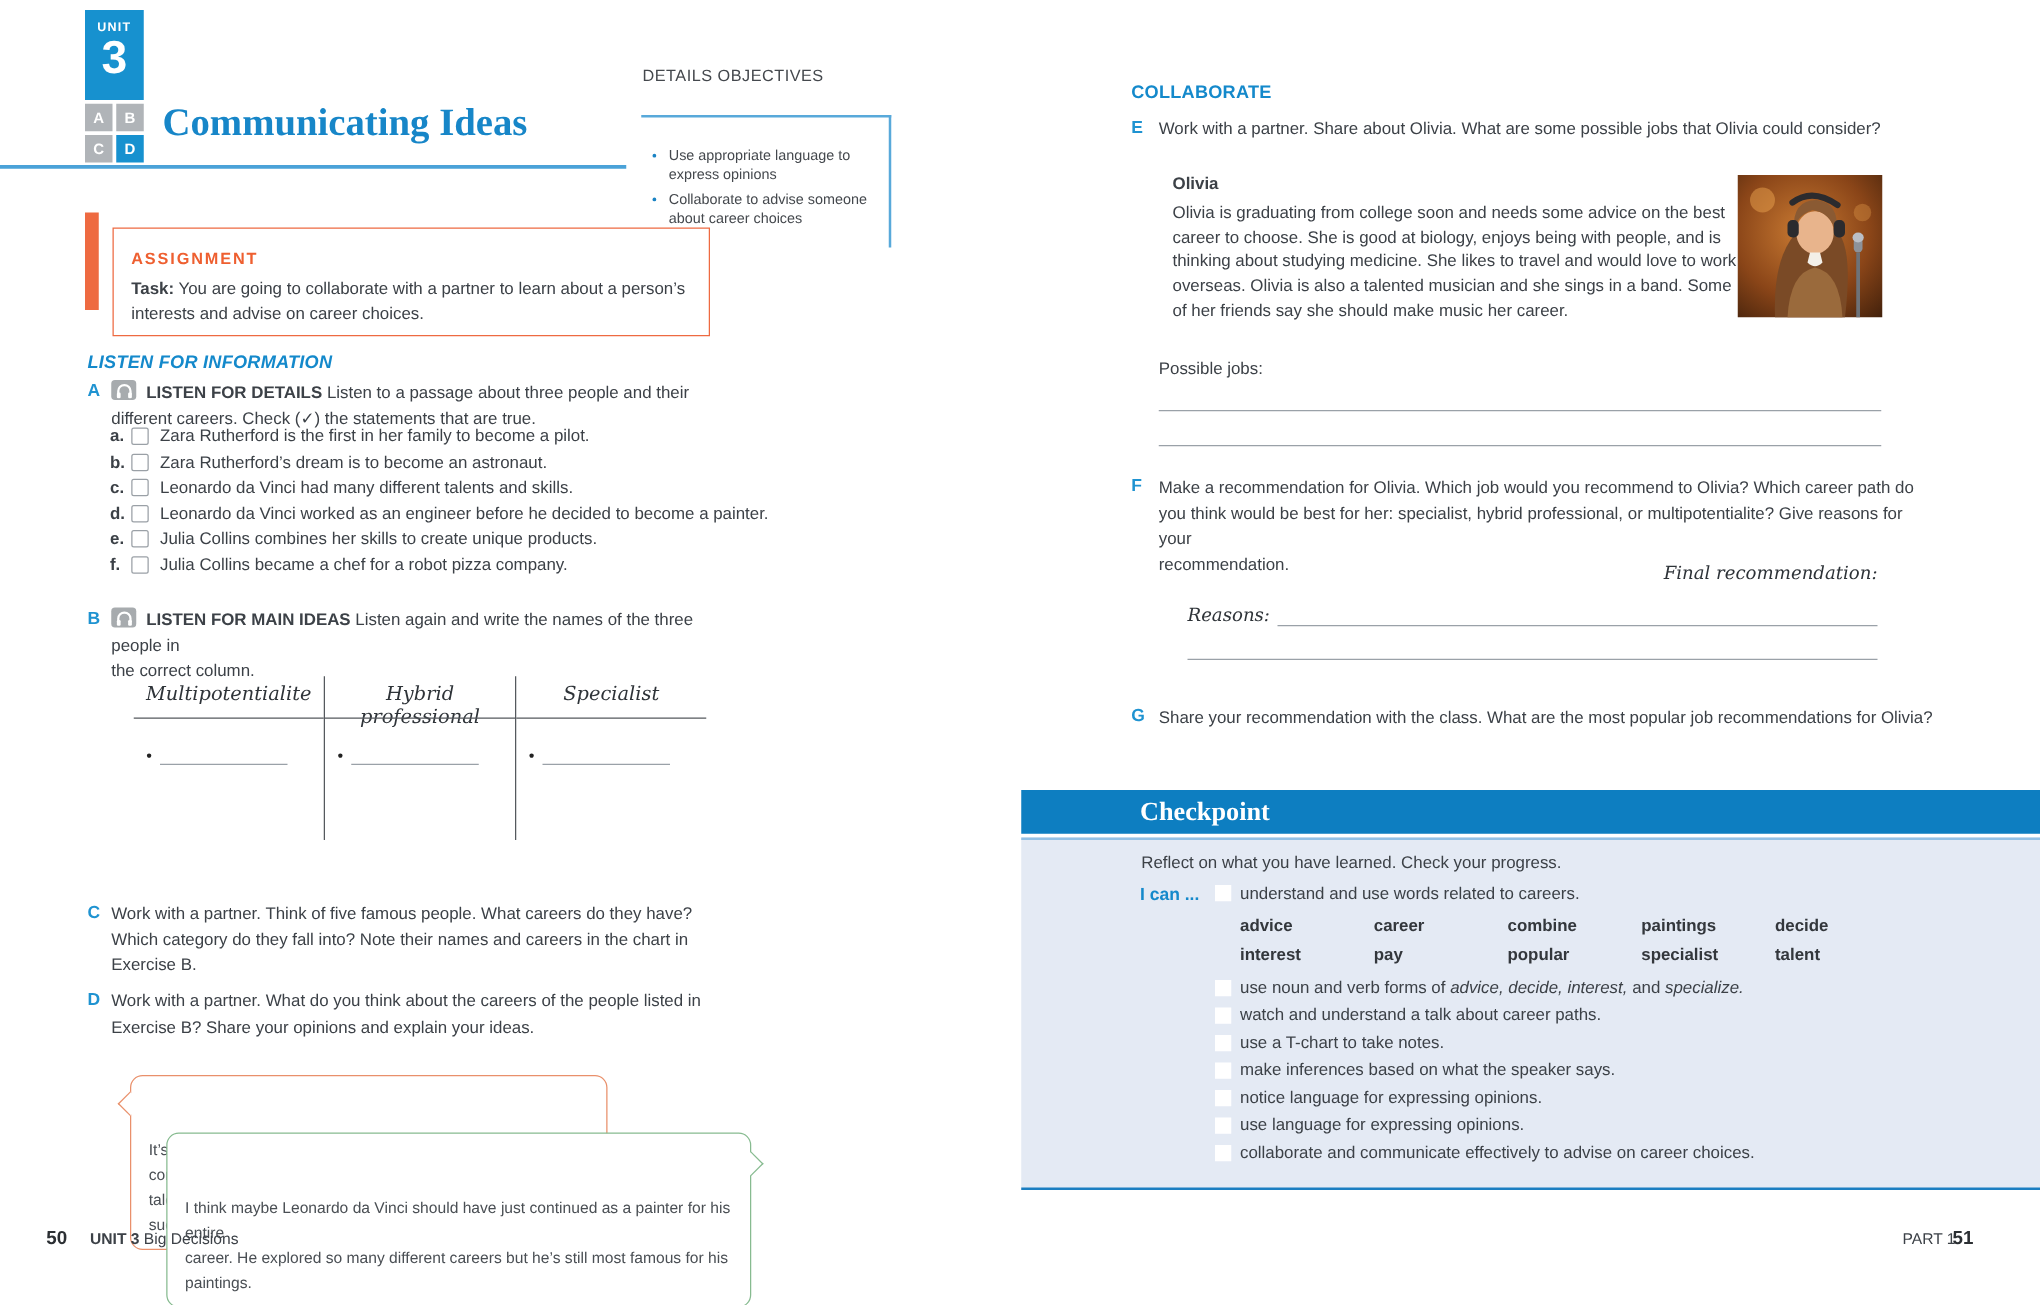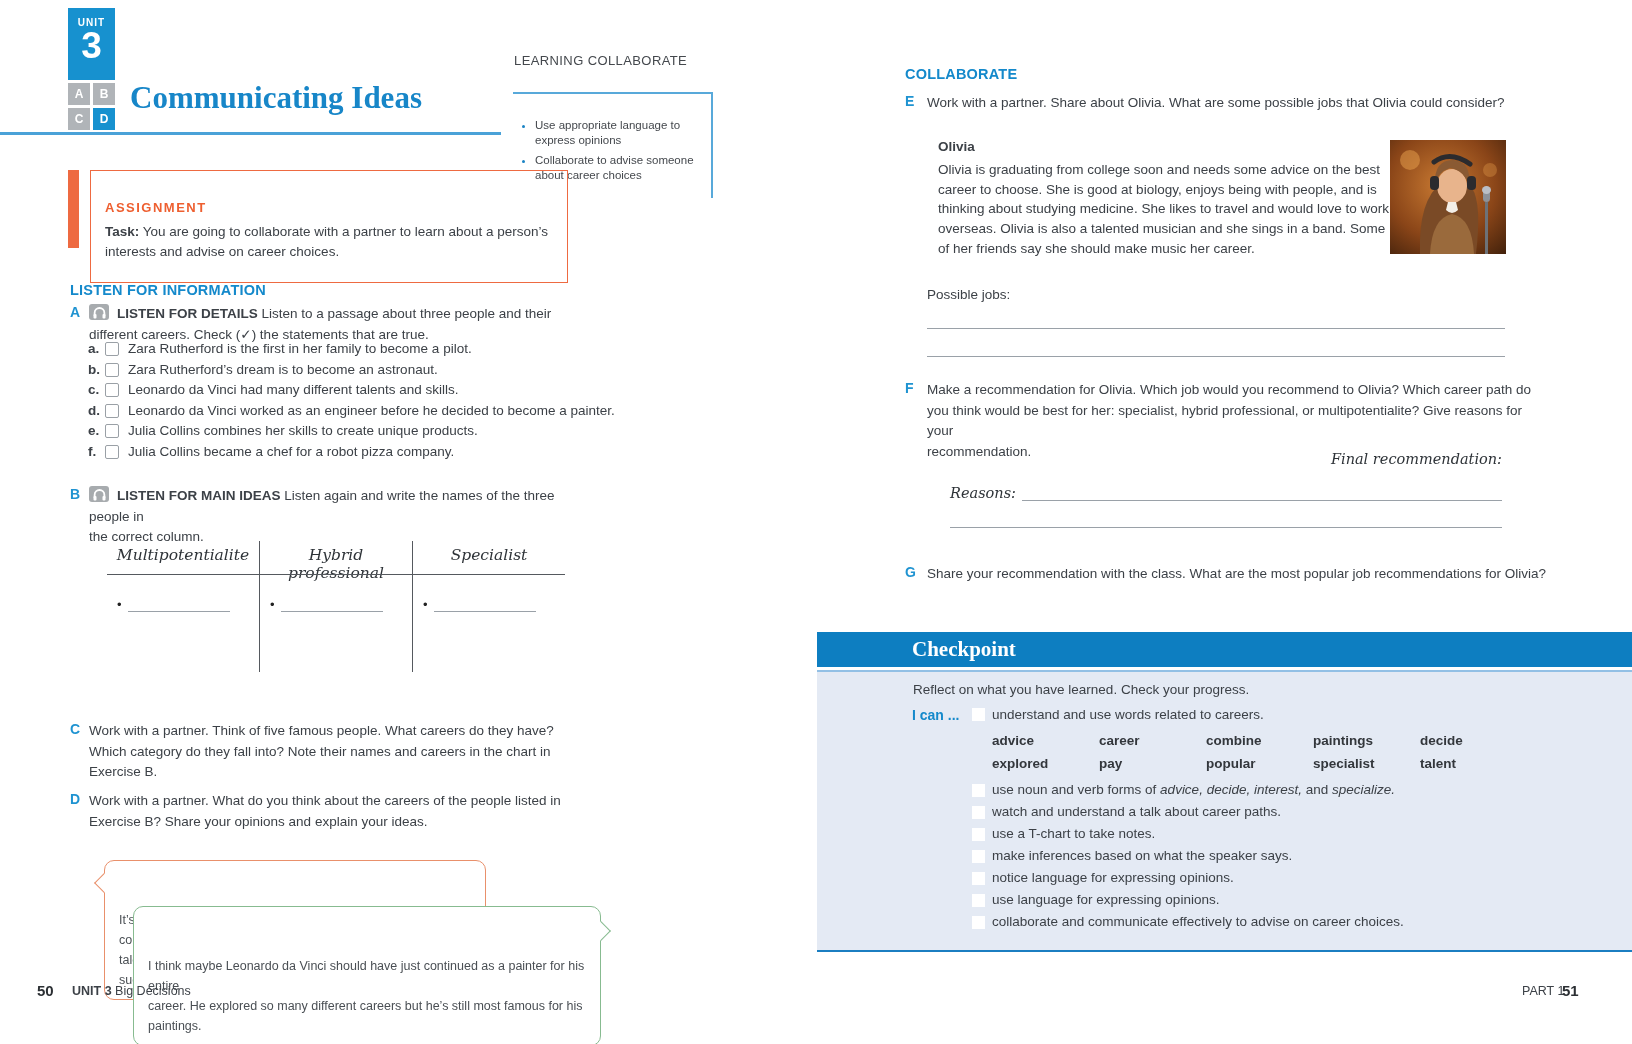"LEARNING COLLABORATE" span { text: LEARNING COLLABORATE -> DETAILS OBJECTIVES }
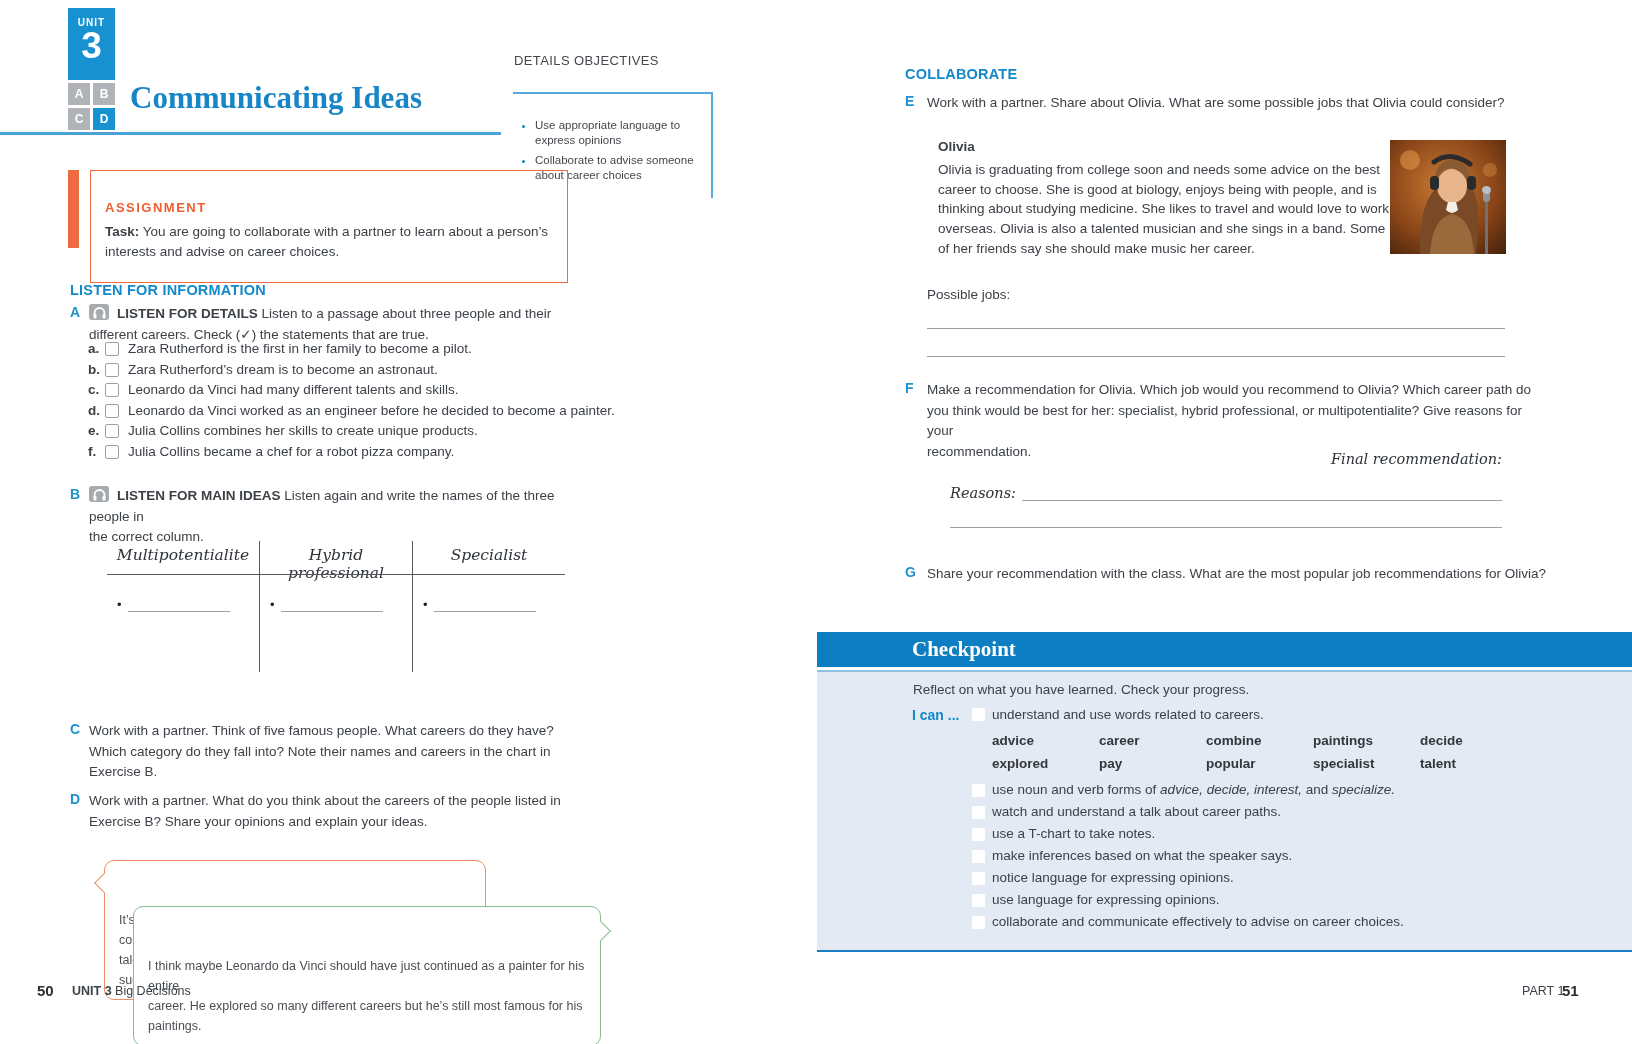"ASSIGNMENT" .assign-box { padding: 29px 14px -> 16px 14px; top: 170px -> 182px }
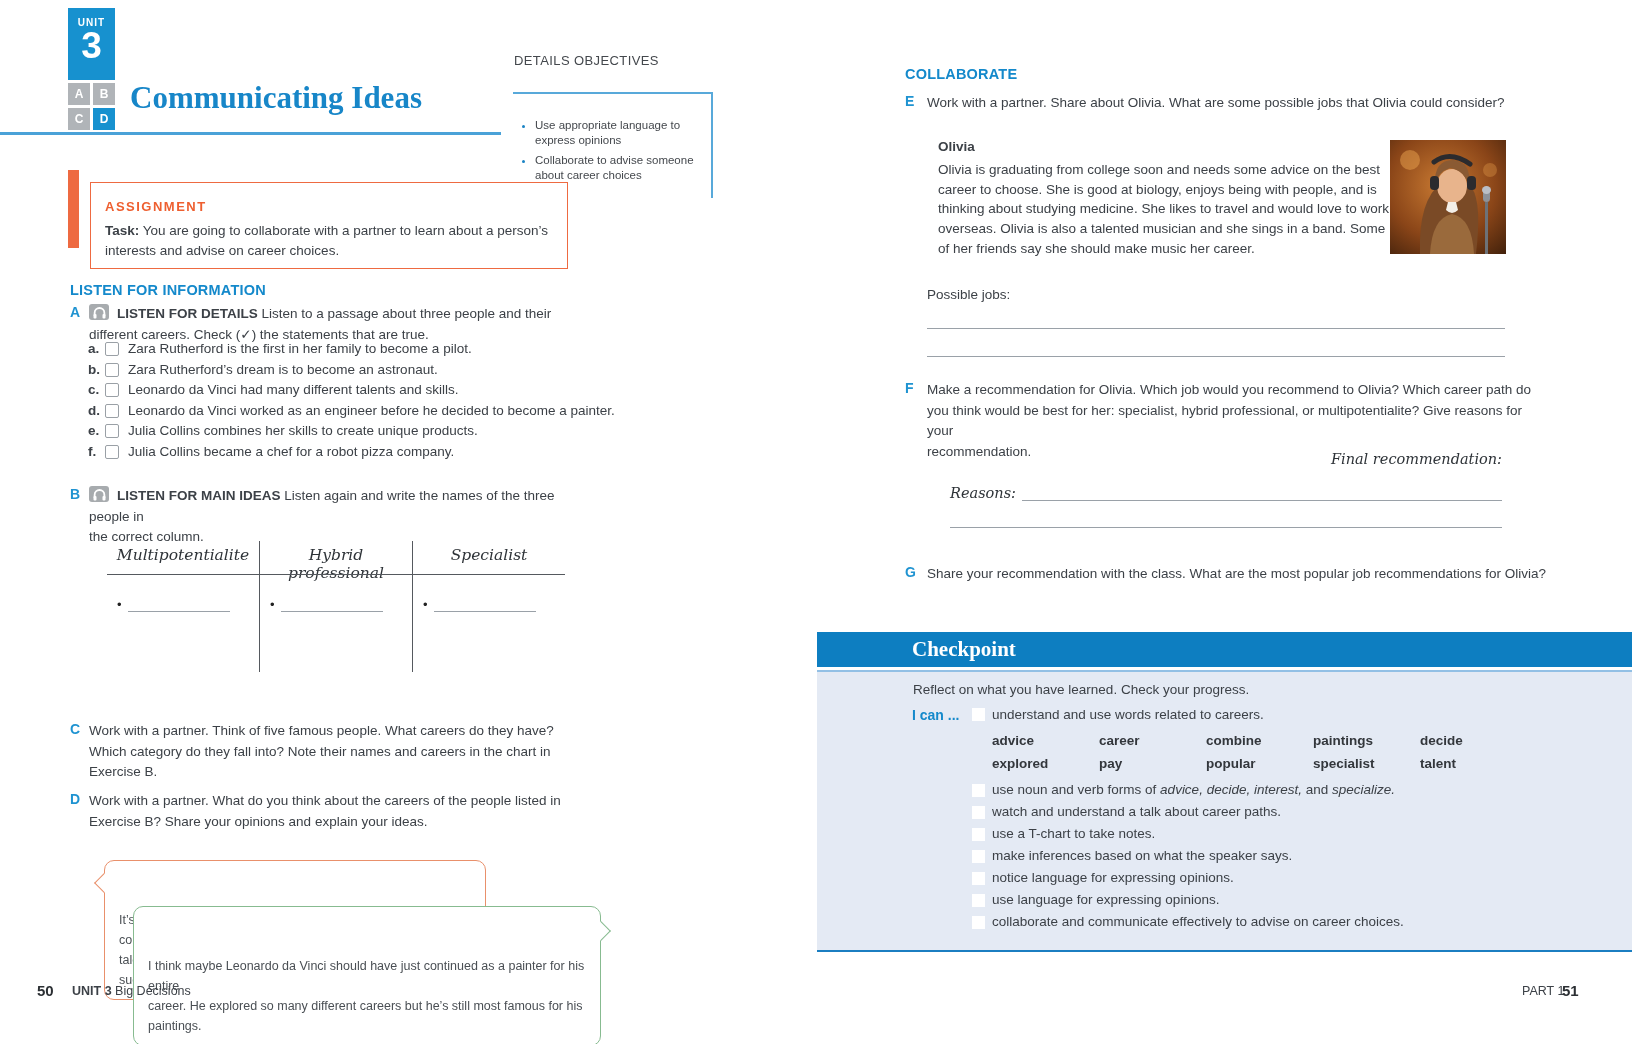"LISTEN FOR INFORMATION" div.abs { font-style: none -> italic }
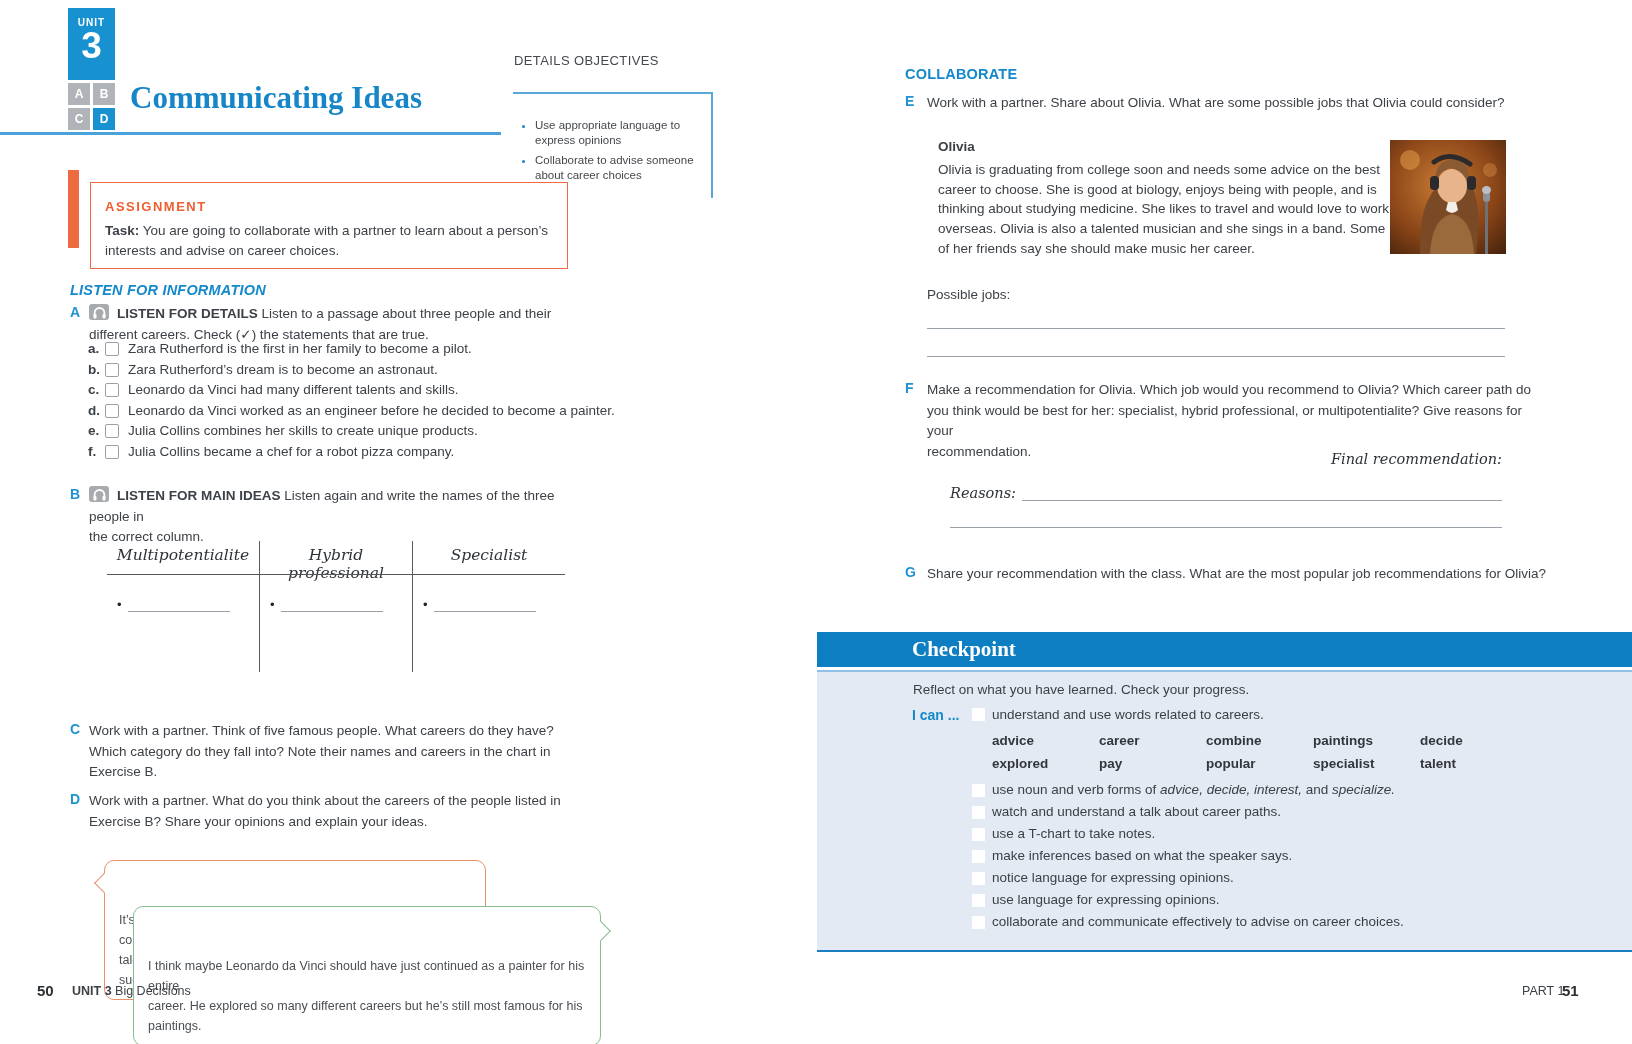"explored" span { text: explored -> interest }
